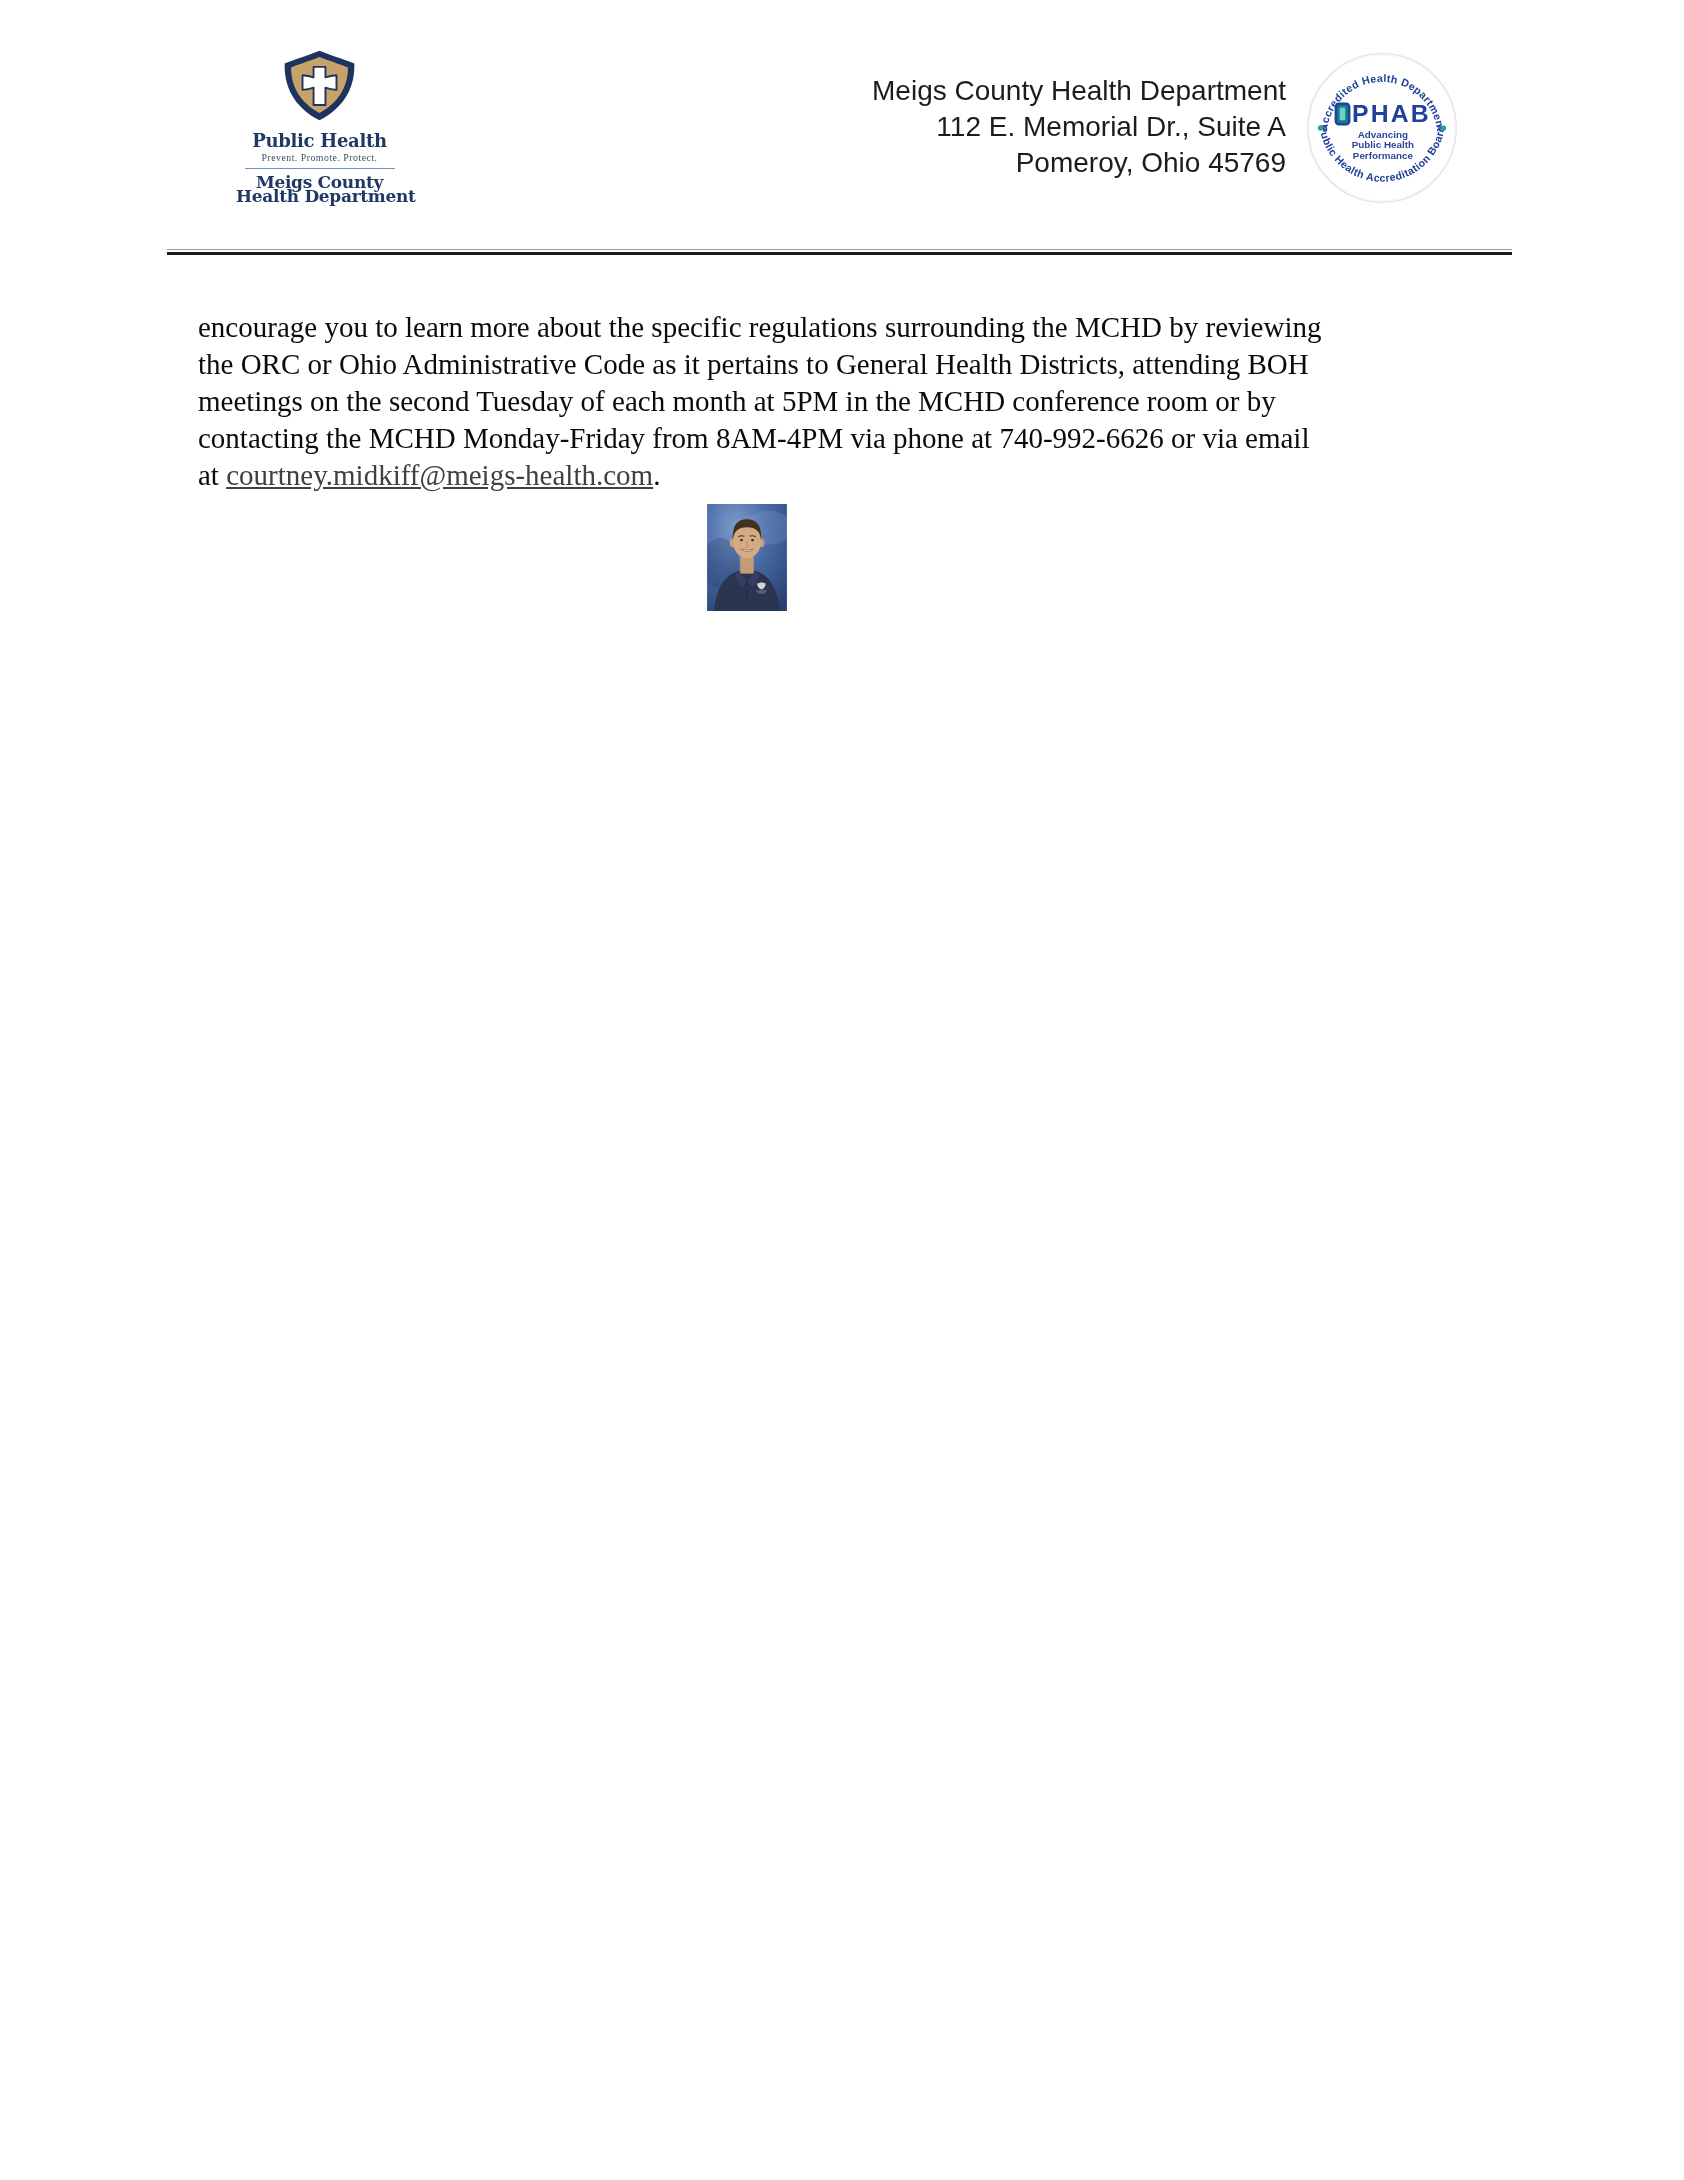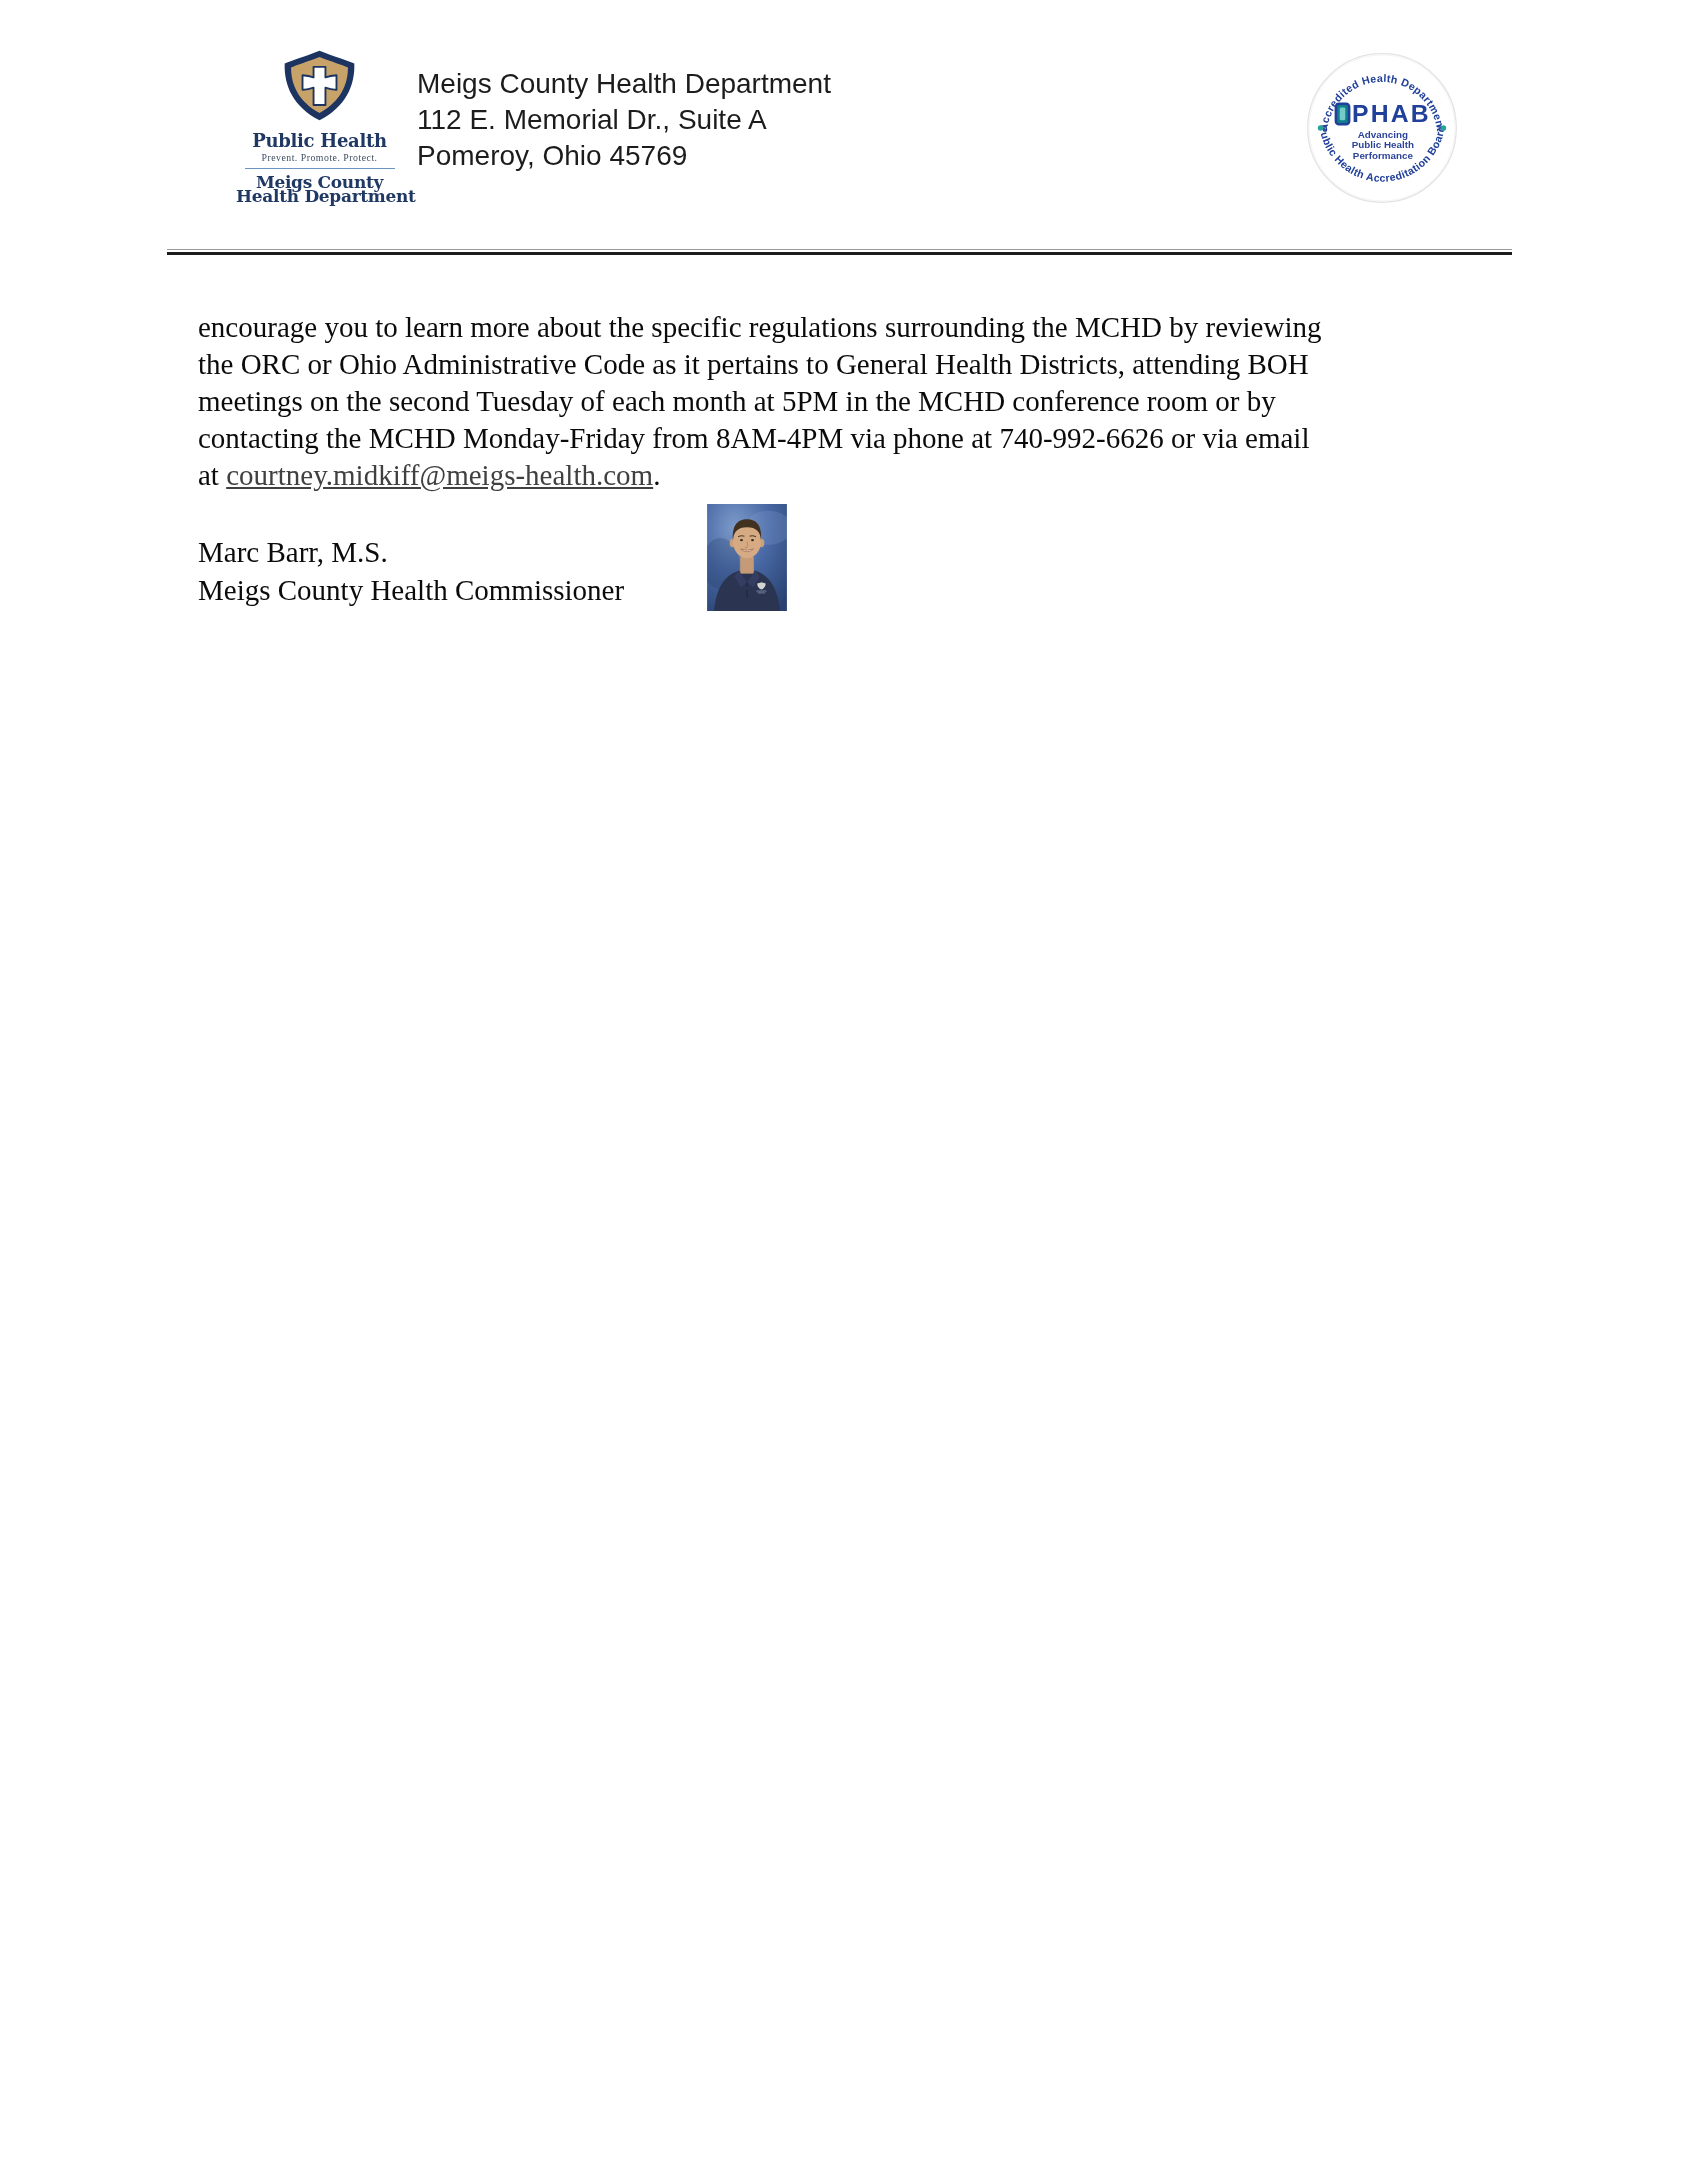"Meigs County Health Department" .header-contact { text-align: left -> right; top: 66px -> 73px }
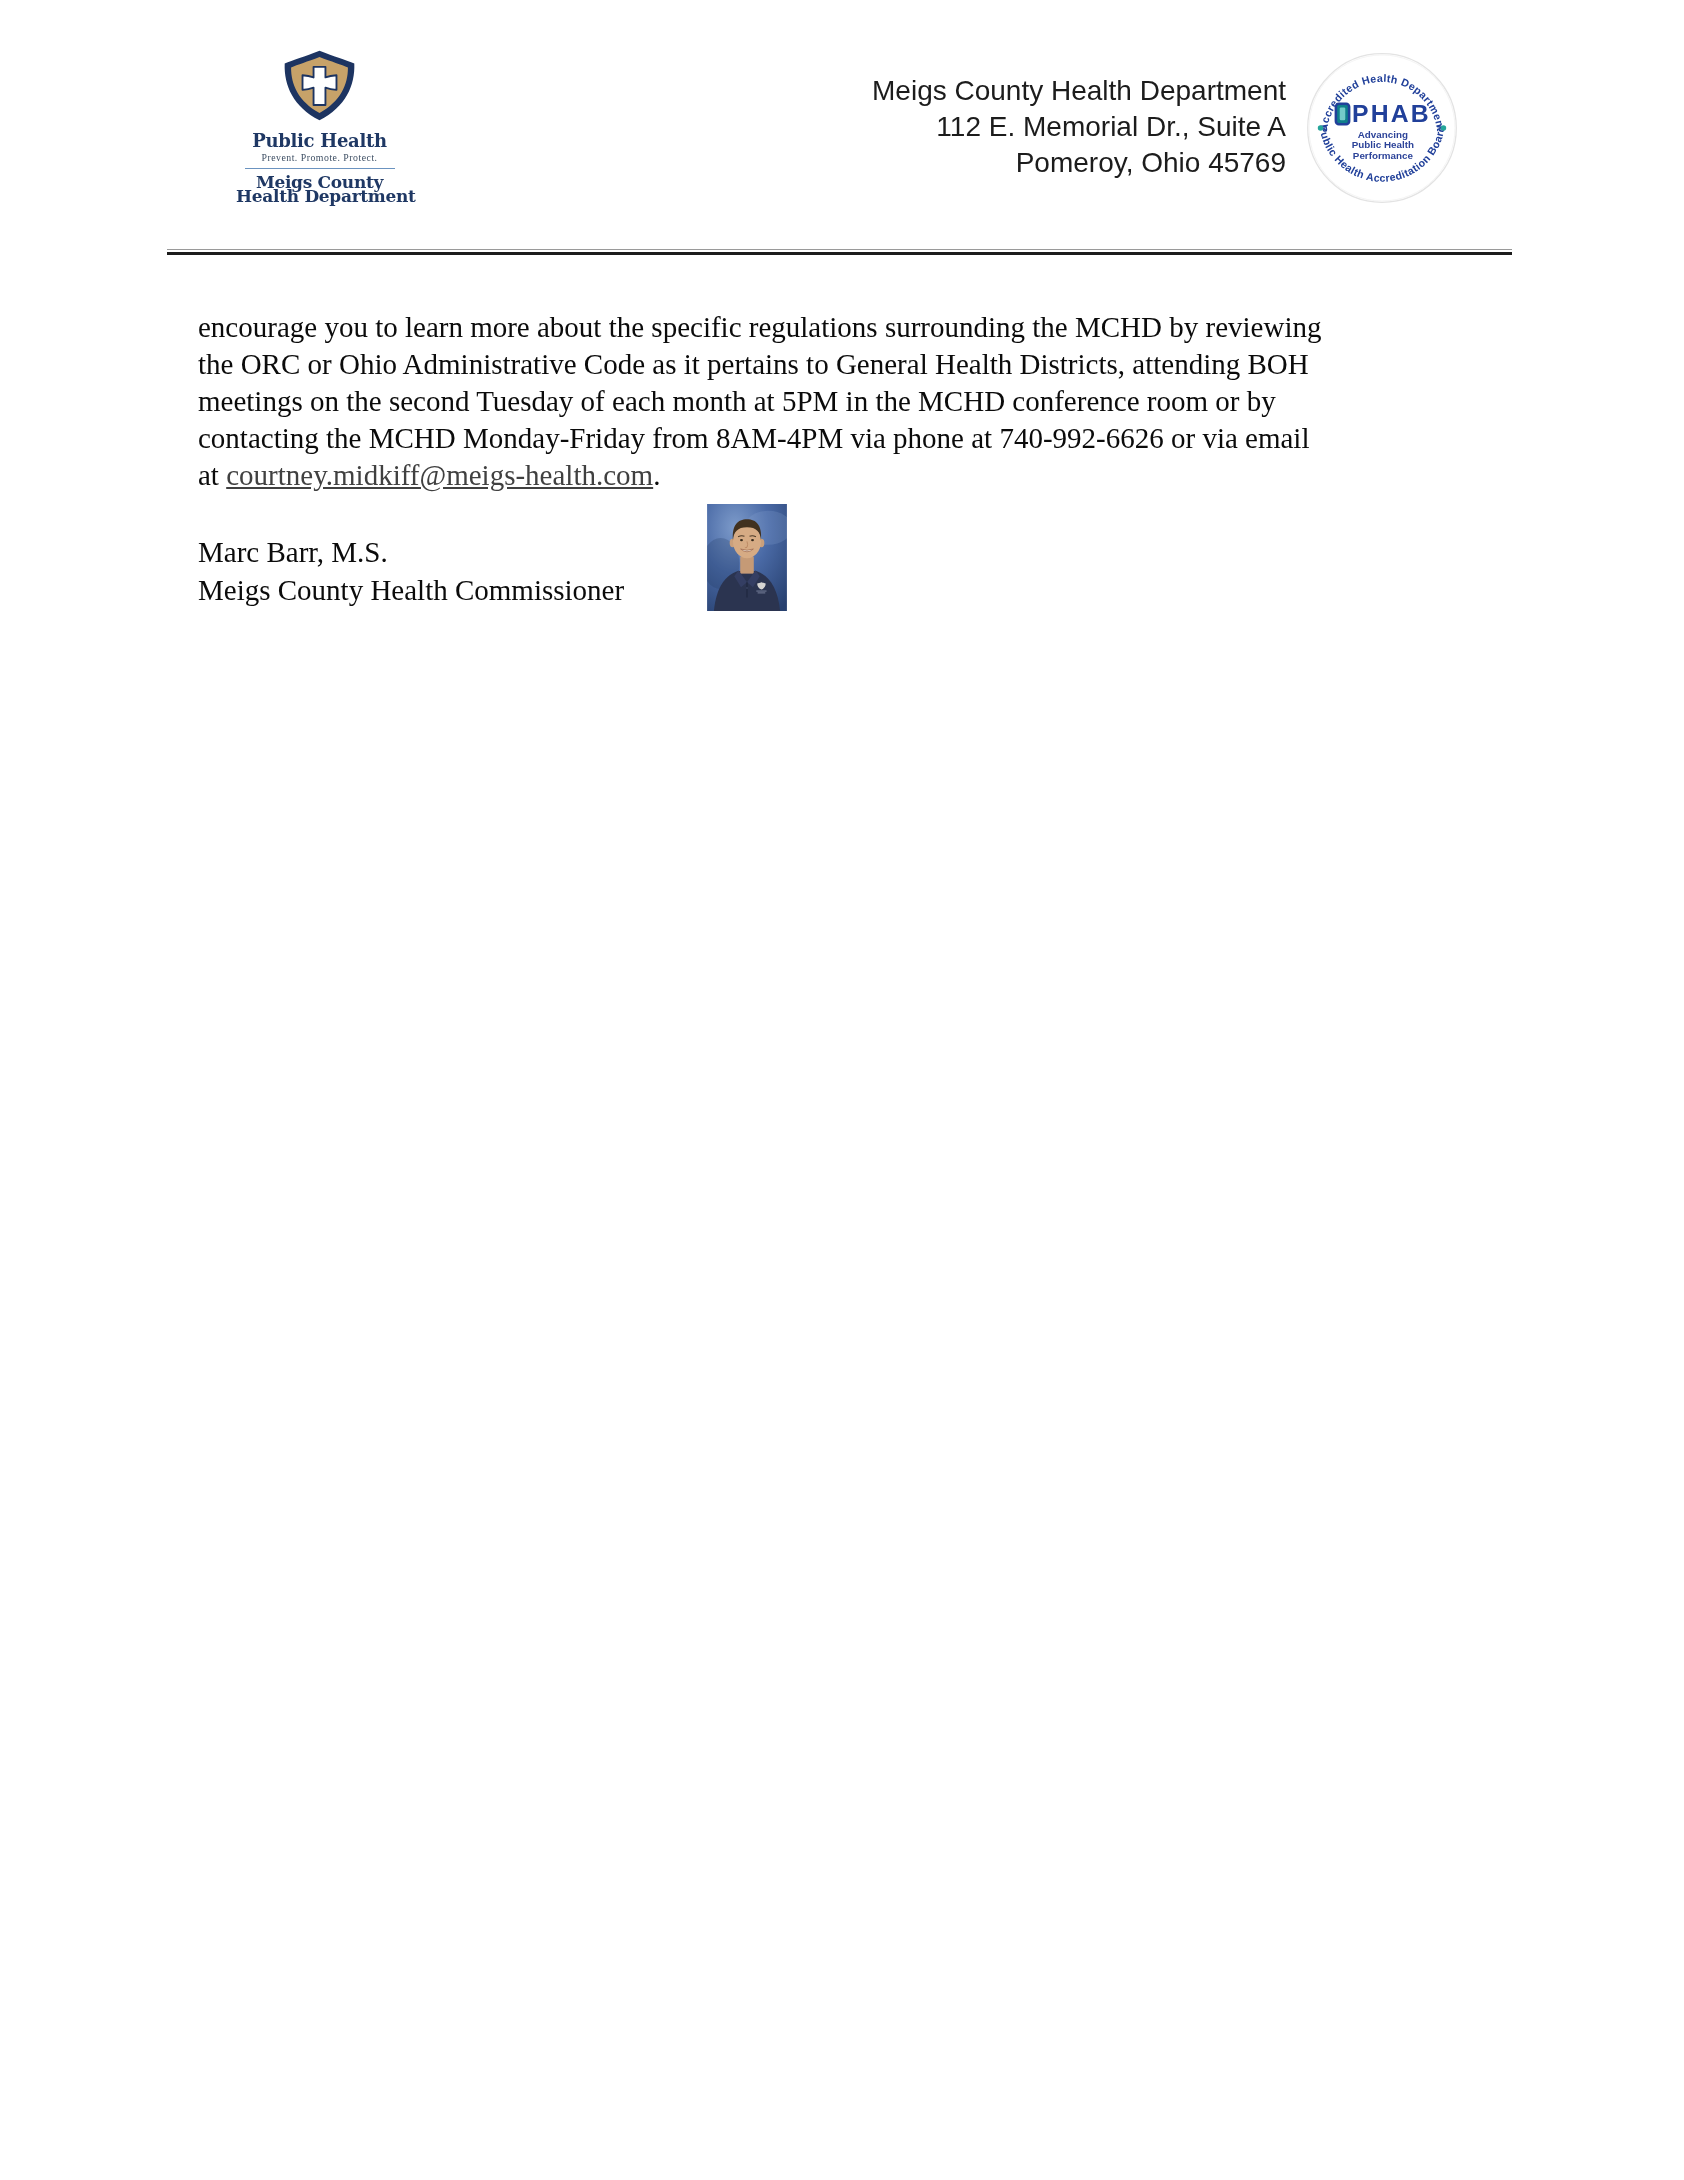"Marc Barr, M.S." div.signature { html: <div> <div>Marc Barr, M.S.</div> <div>Meigs County Health Commissioner</div> </div> -> none }
